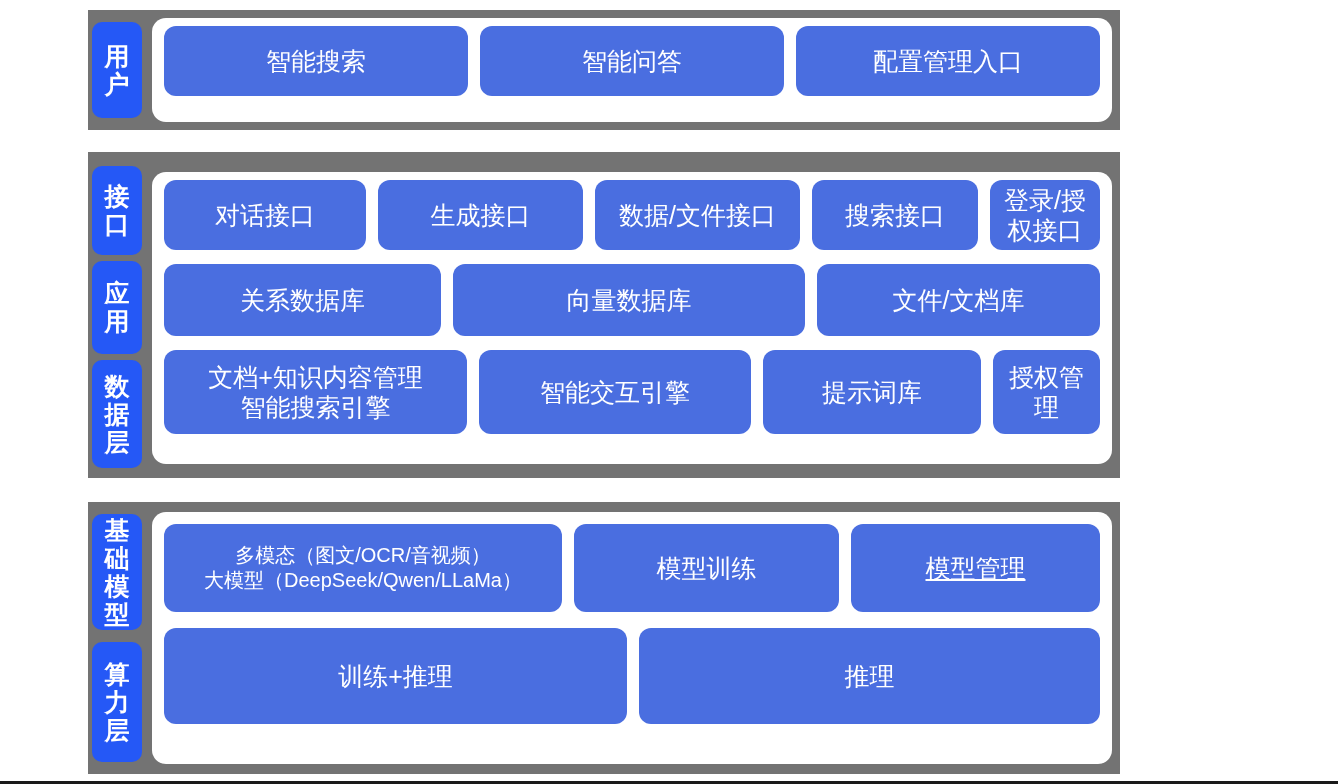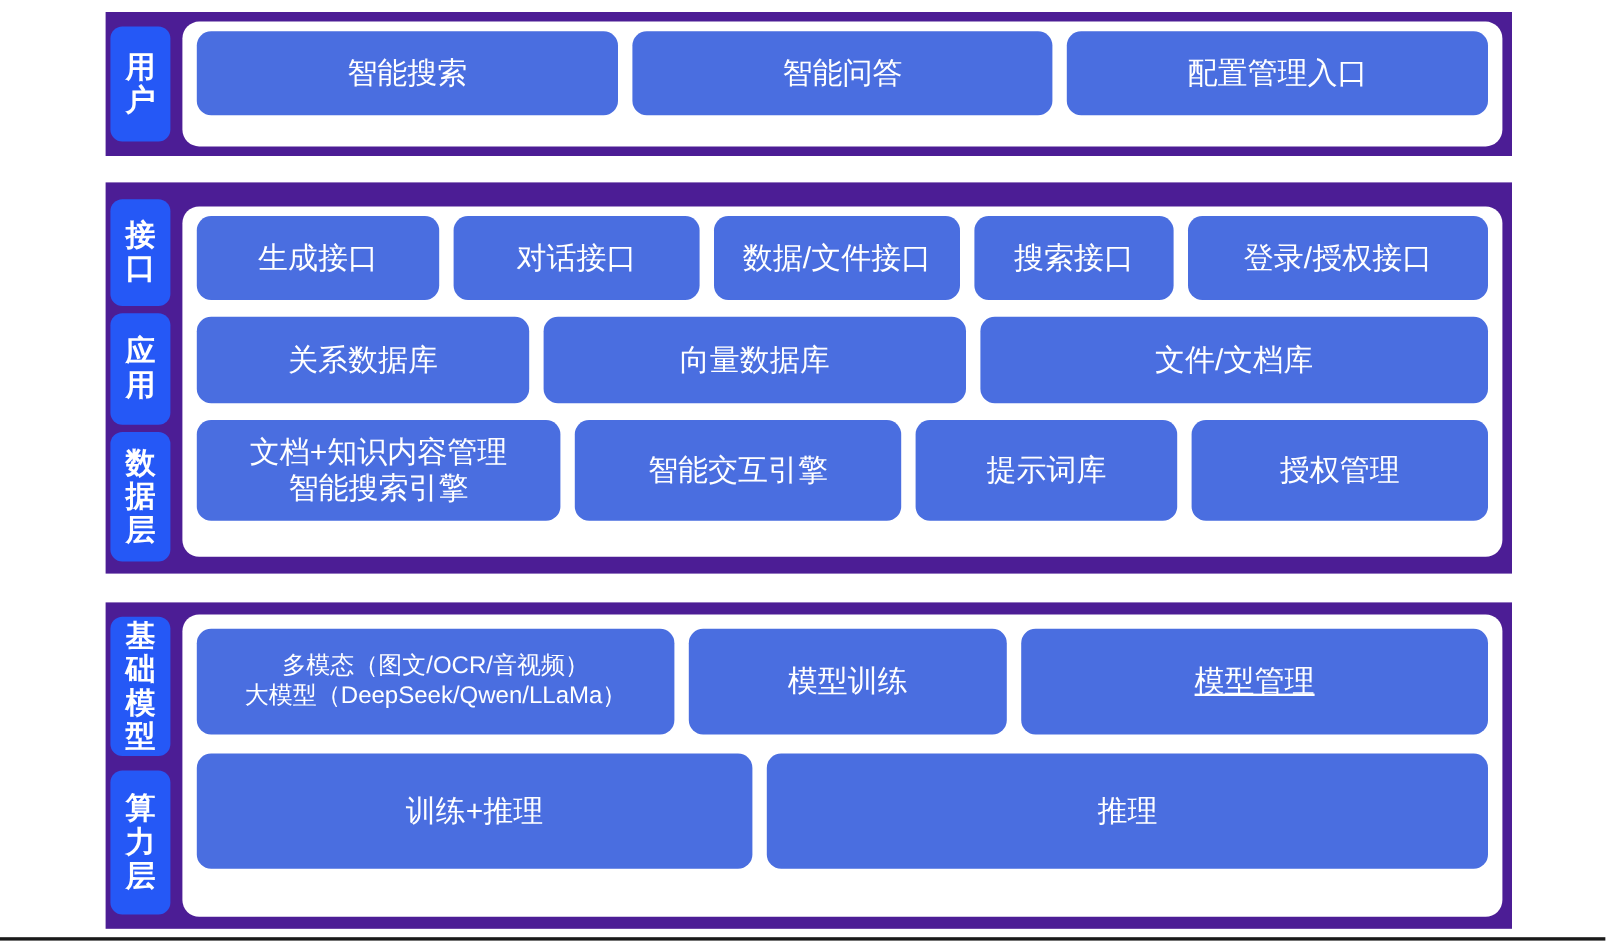"用户" .section { background: #4c1d95 -> #737373; width: 1172px -> 1032px }
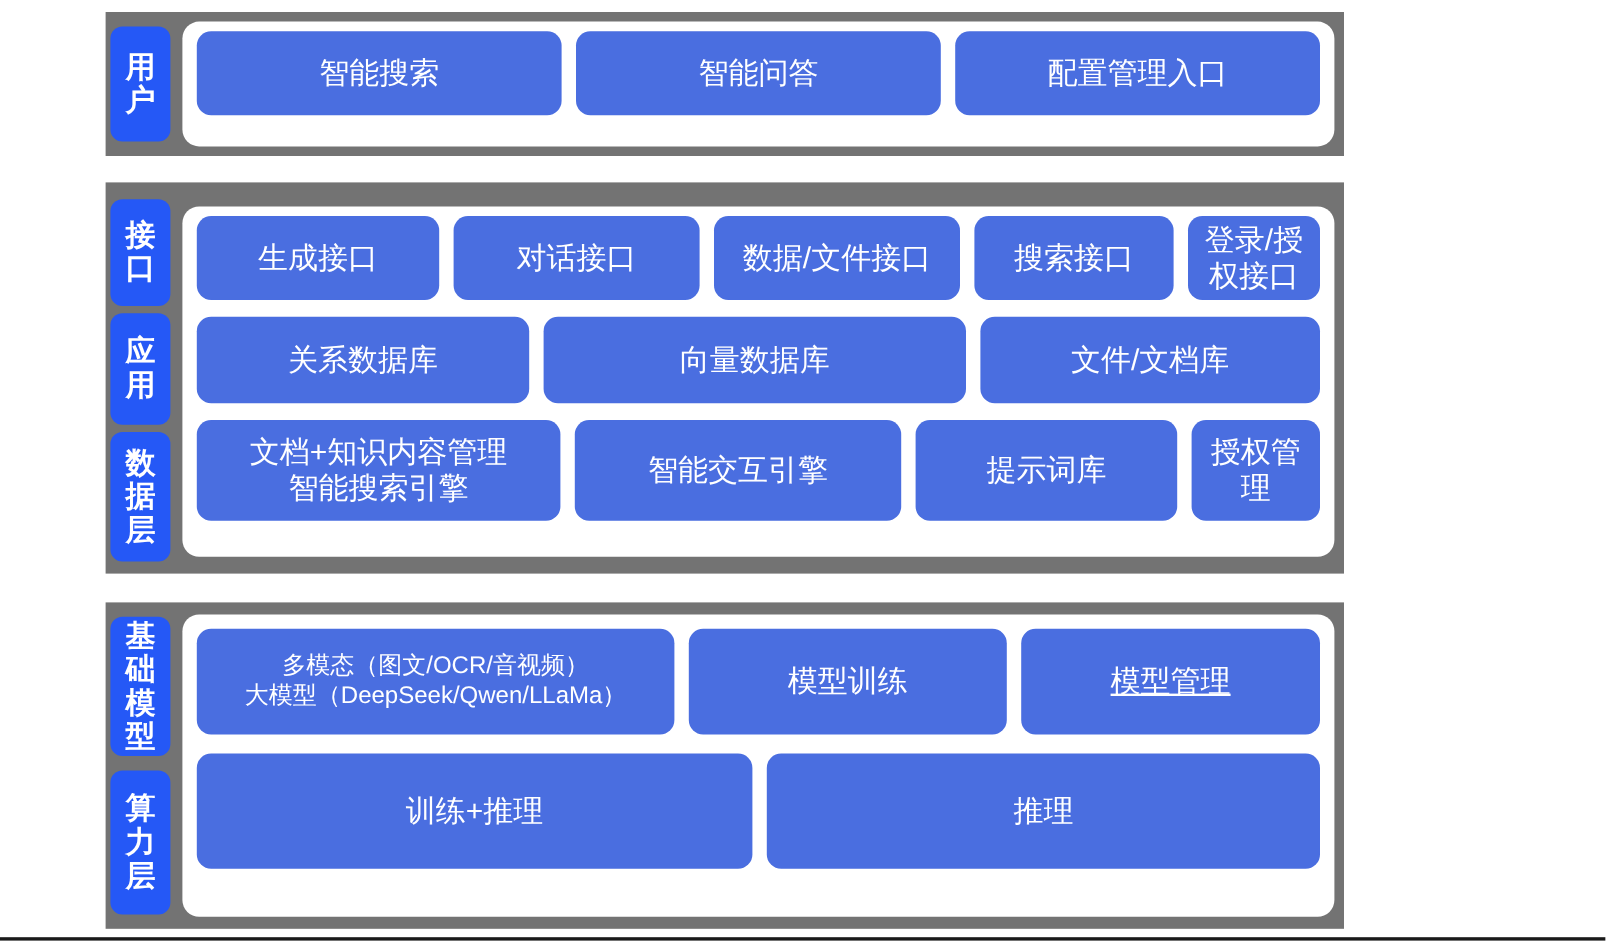"生成接口" div.box { order: before "对话接口" -> after "对话接口" }
